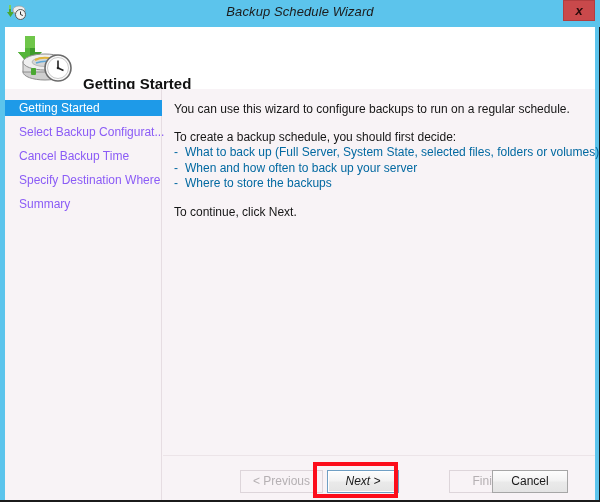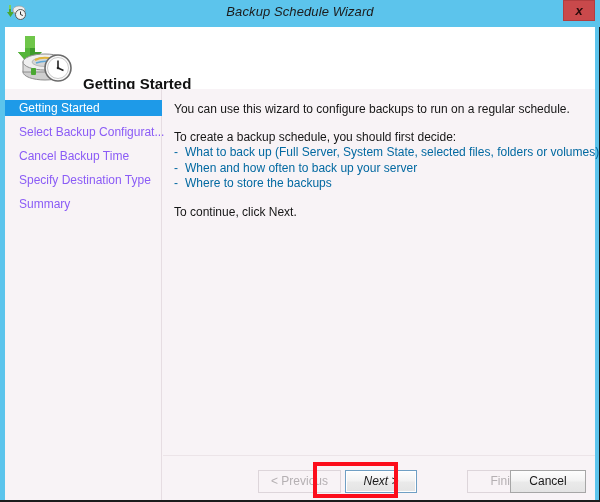"Specify Destination Type" div.sidebar-item { text: Type -> Where }
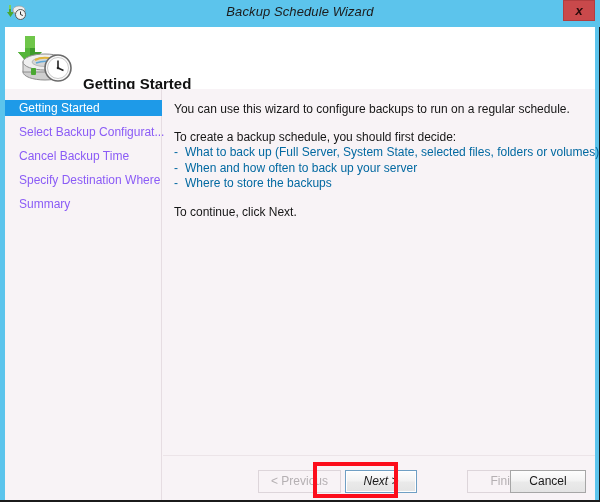"< Previous" .button-bar { left: 176px -> 158px }
